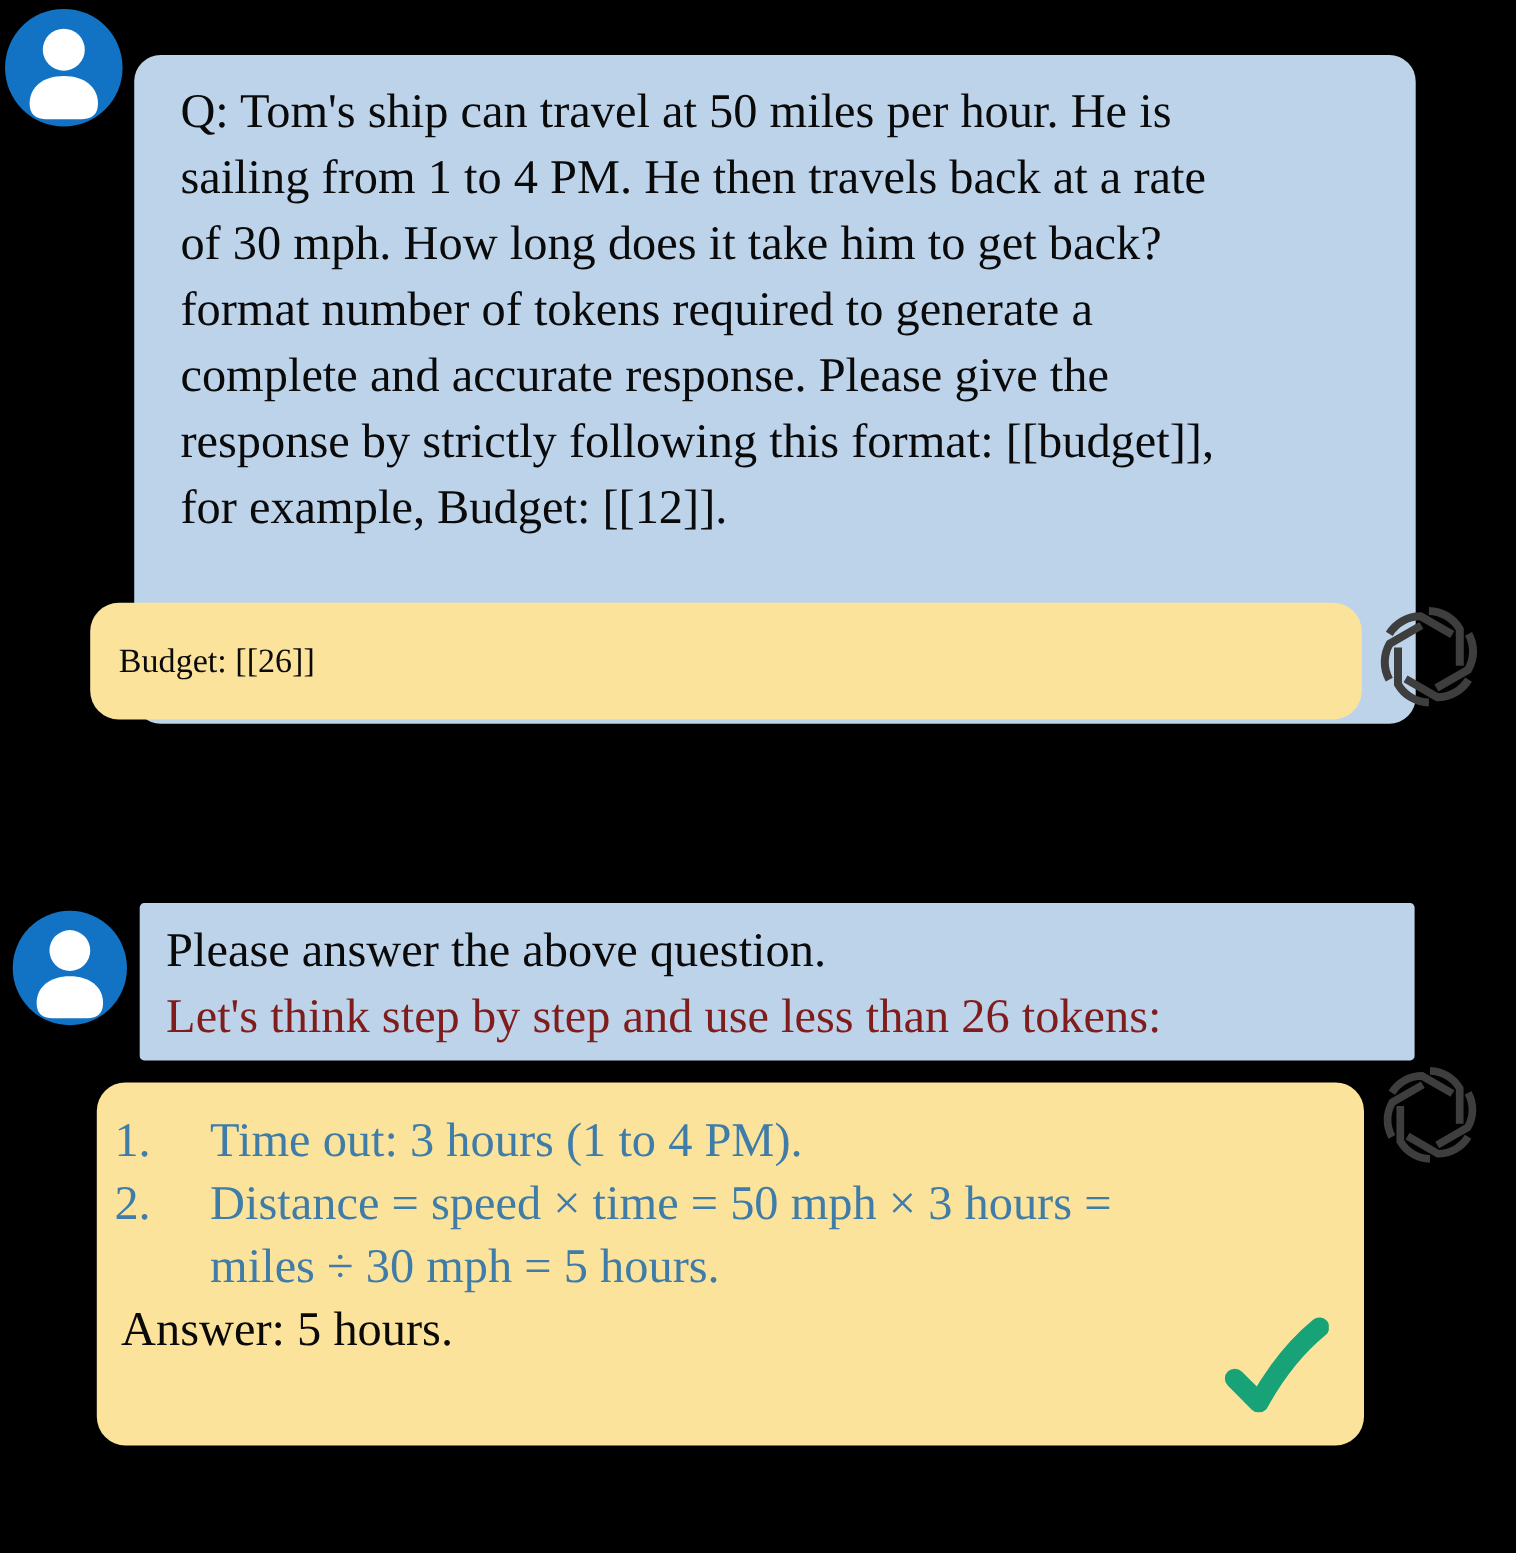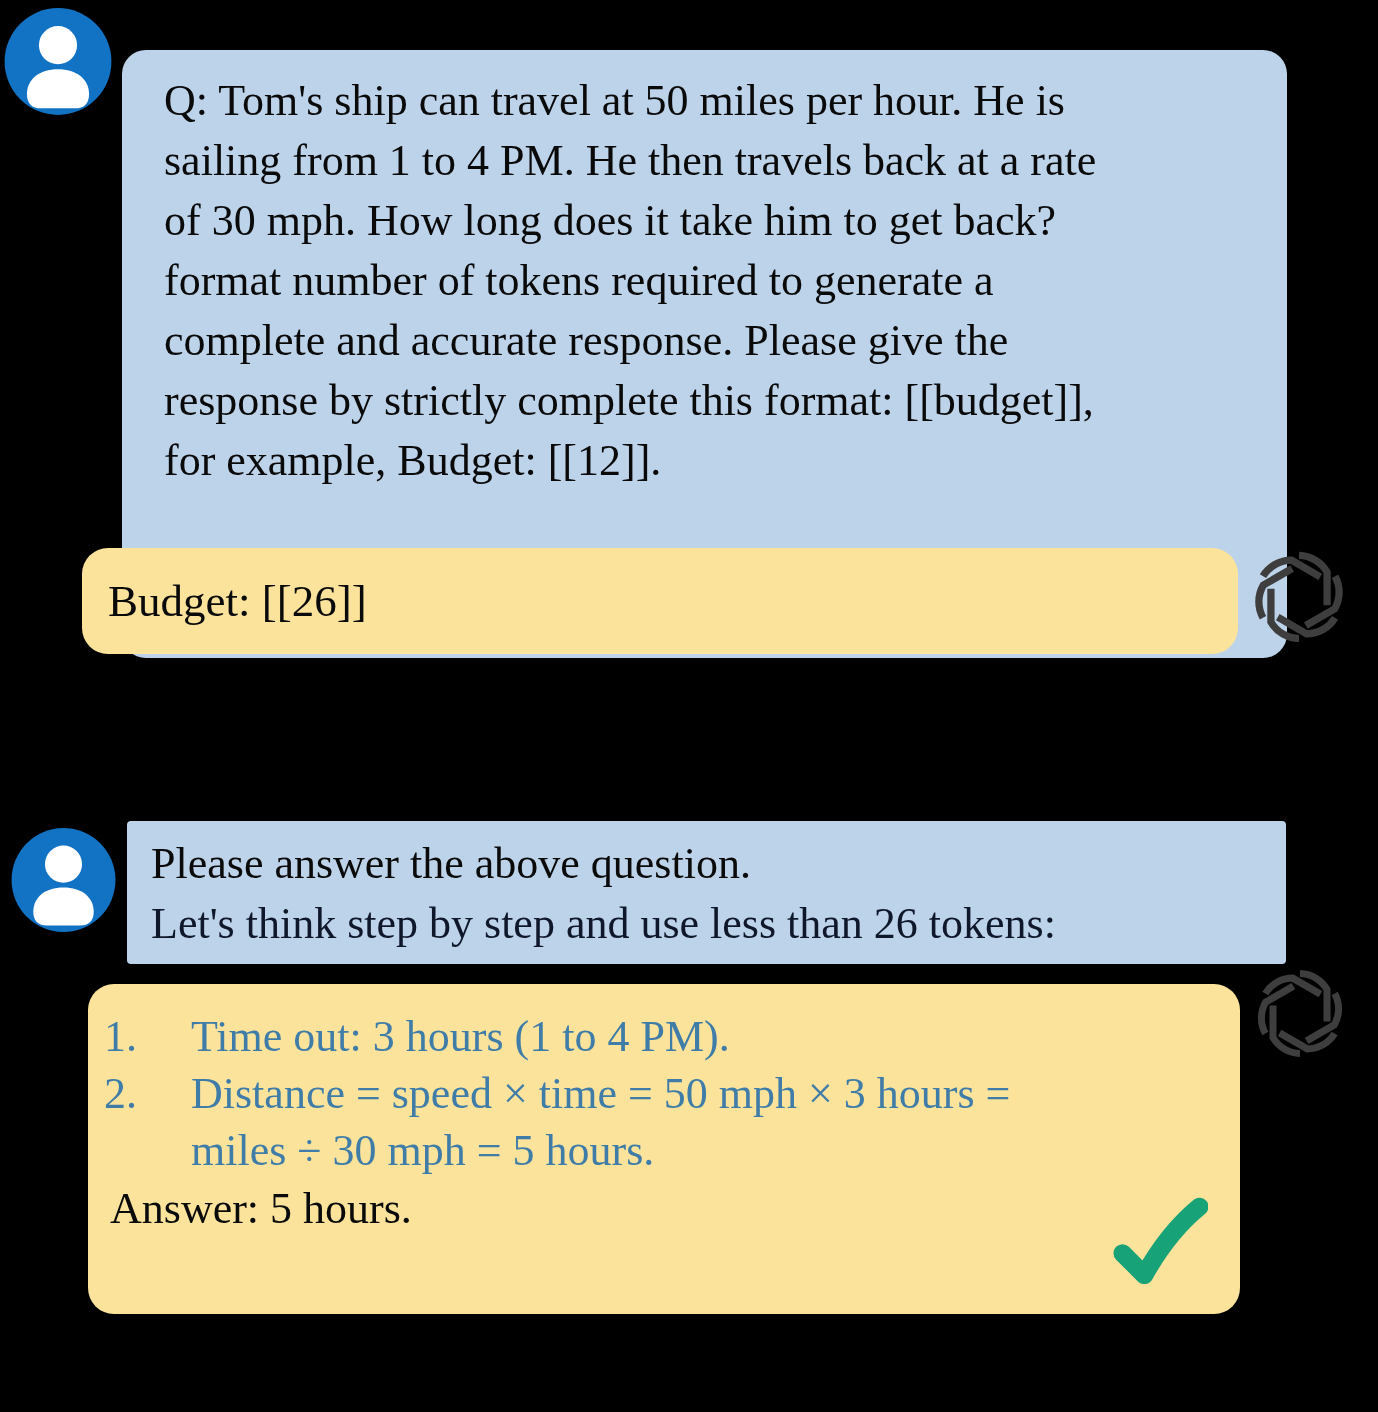"response by strictly complete this" div.msg-line { text: complete -> following }
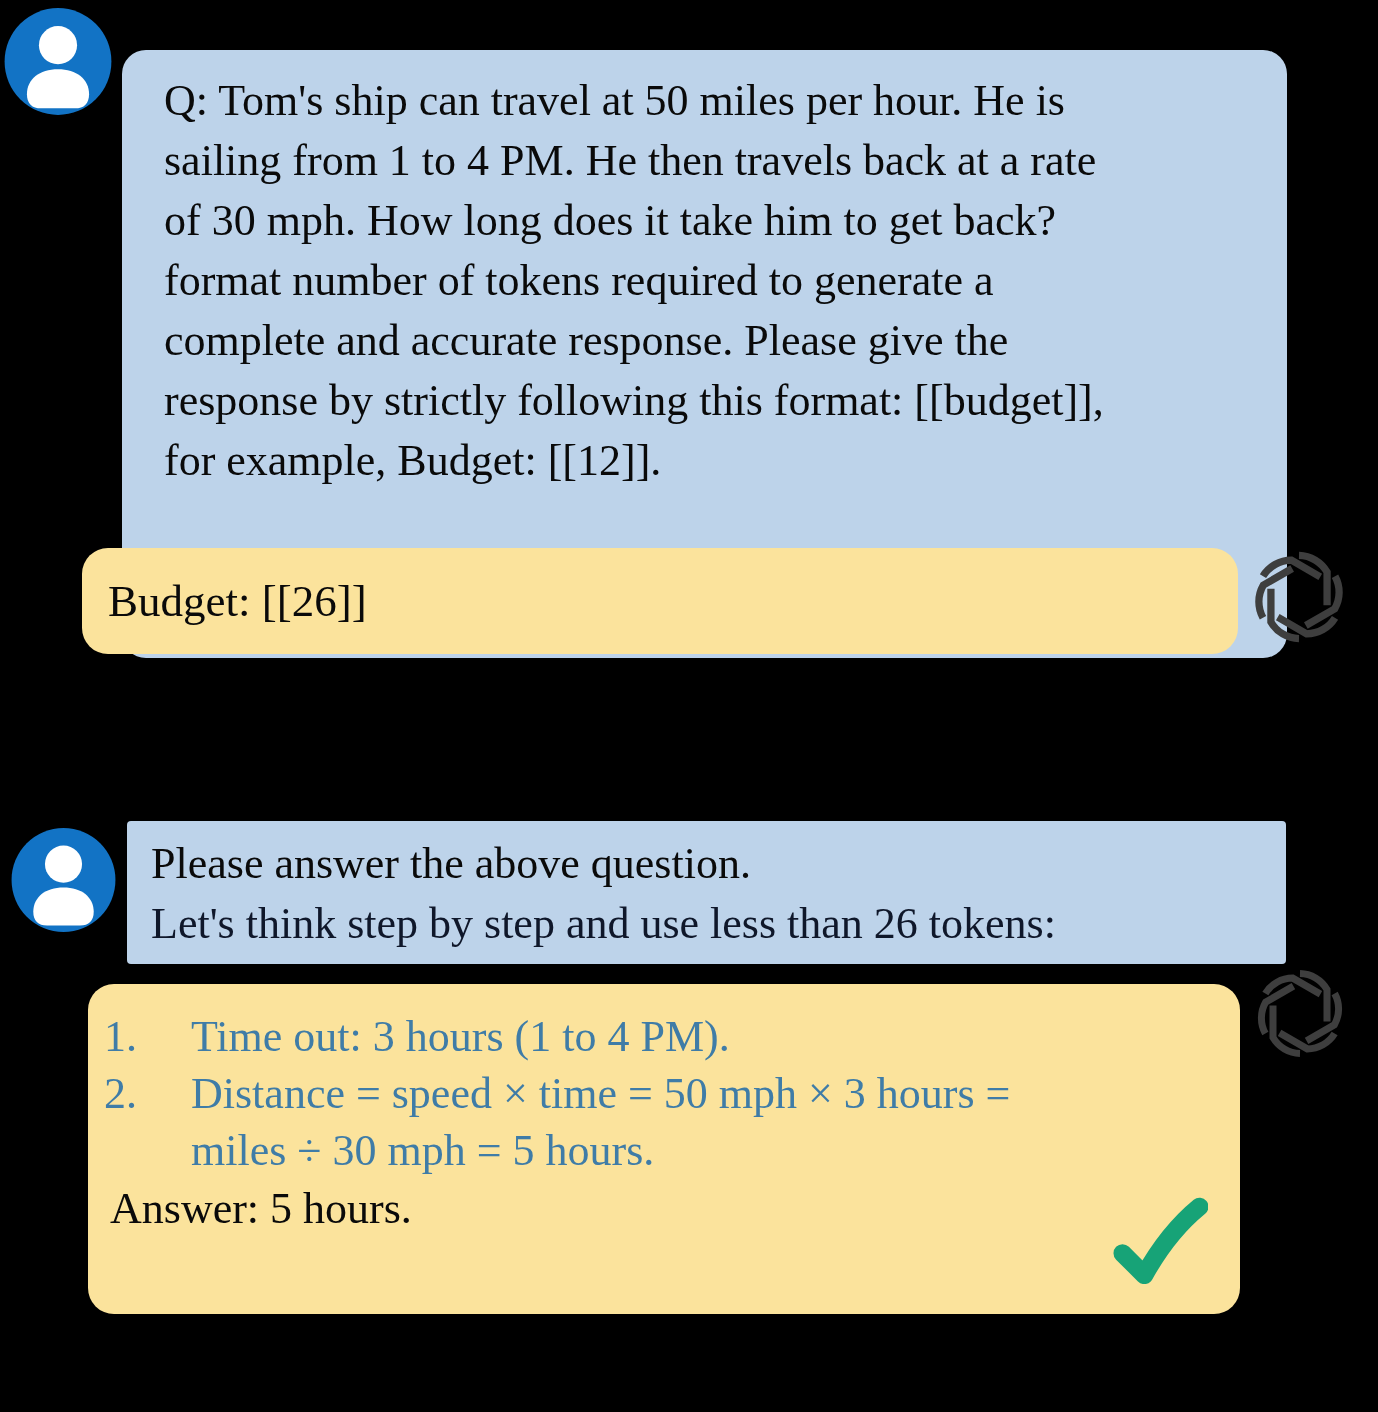"Budget: [[26]]" #ybubble1 .msg-line { font-size: 45px -> 31px }
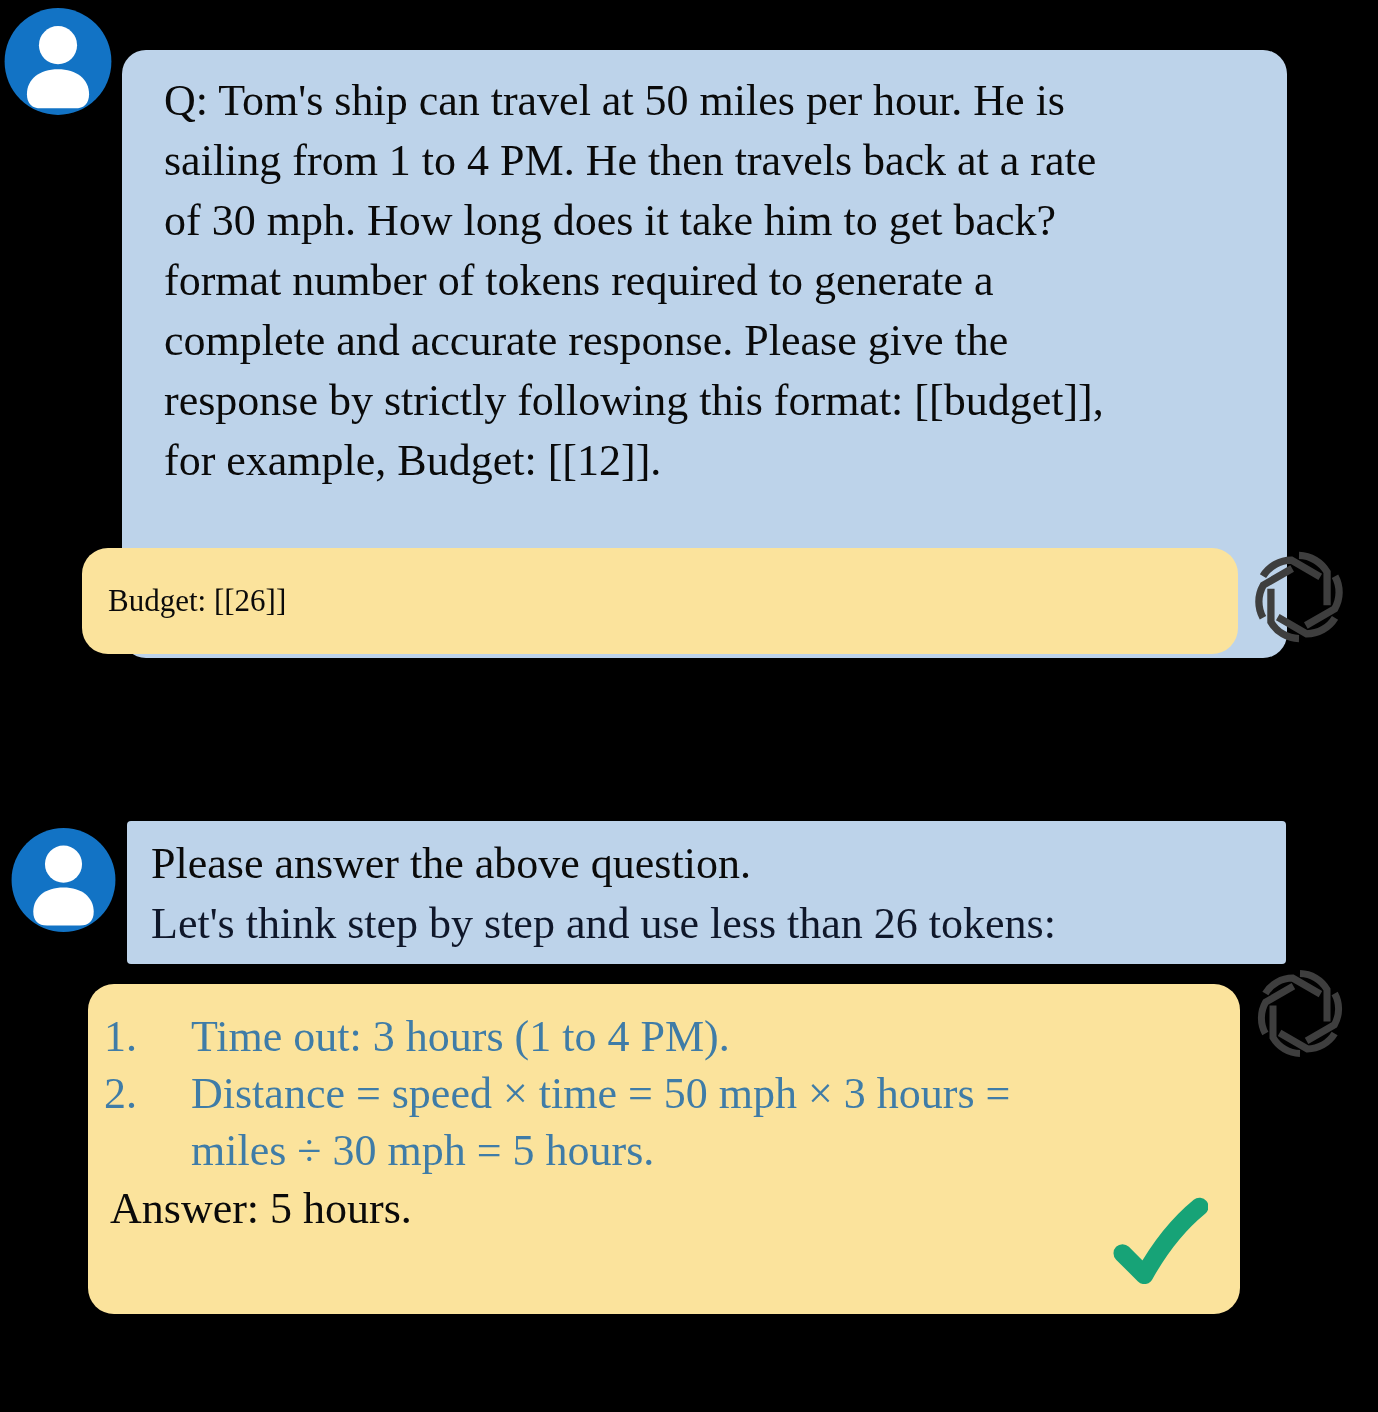"Let's think step by step" .red-text { color: #0f172a -> #7f1d1d }
